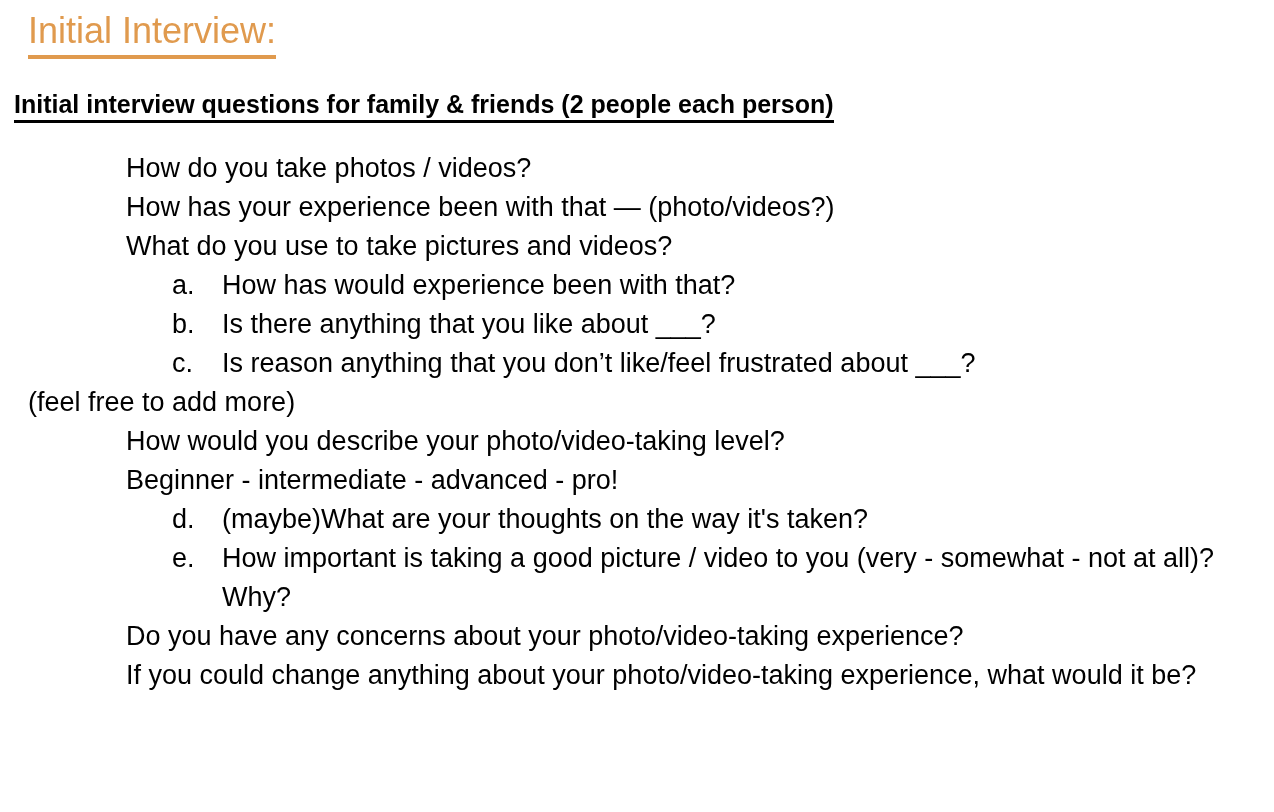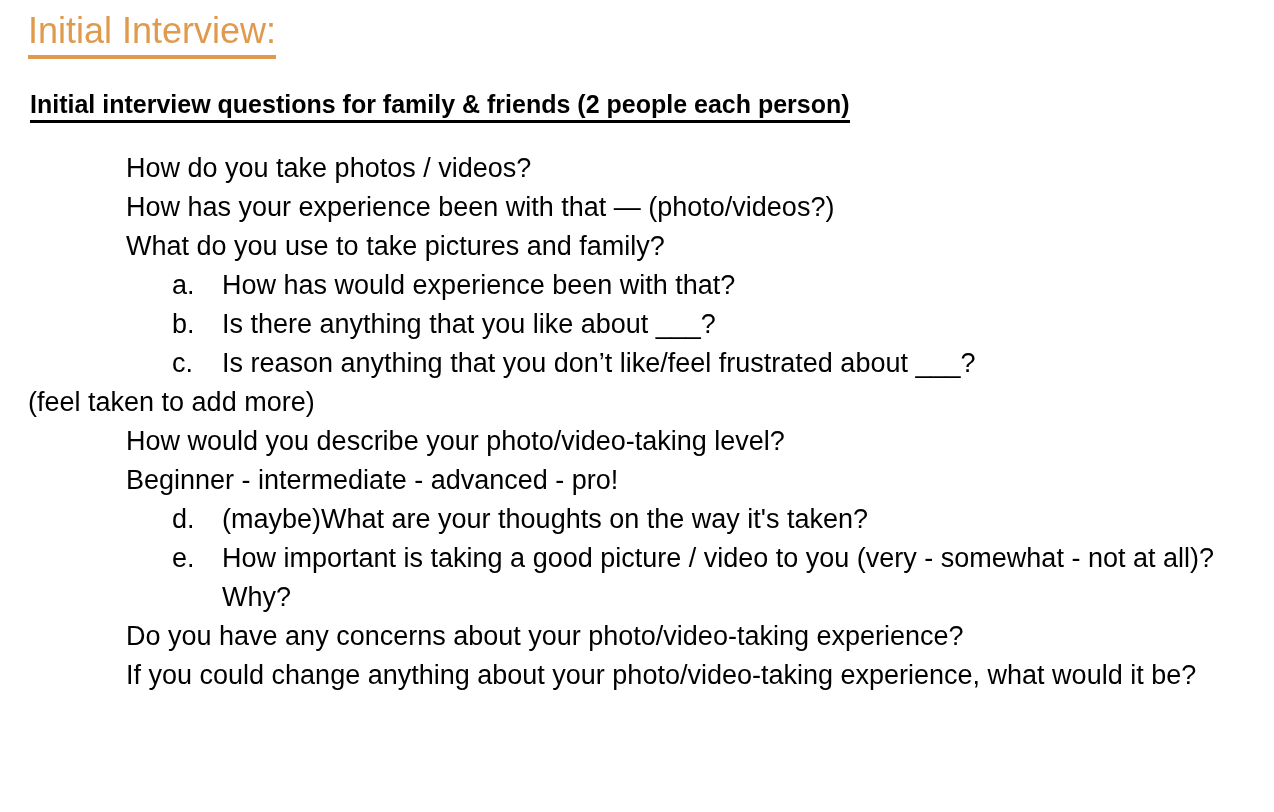"Initial interview questions for family" .doc-subtitle { left: 30px -> 14px }
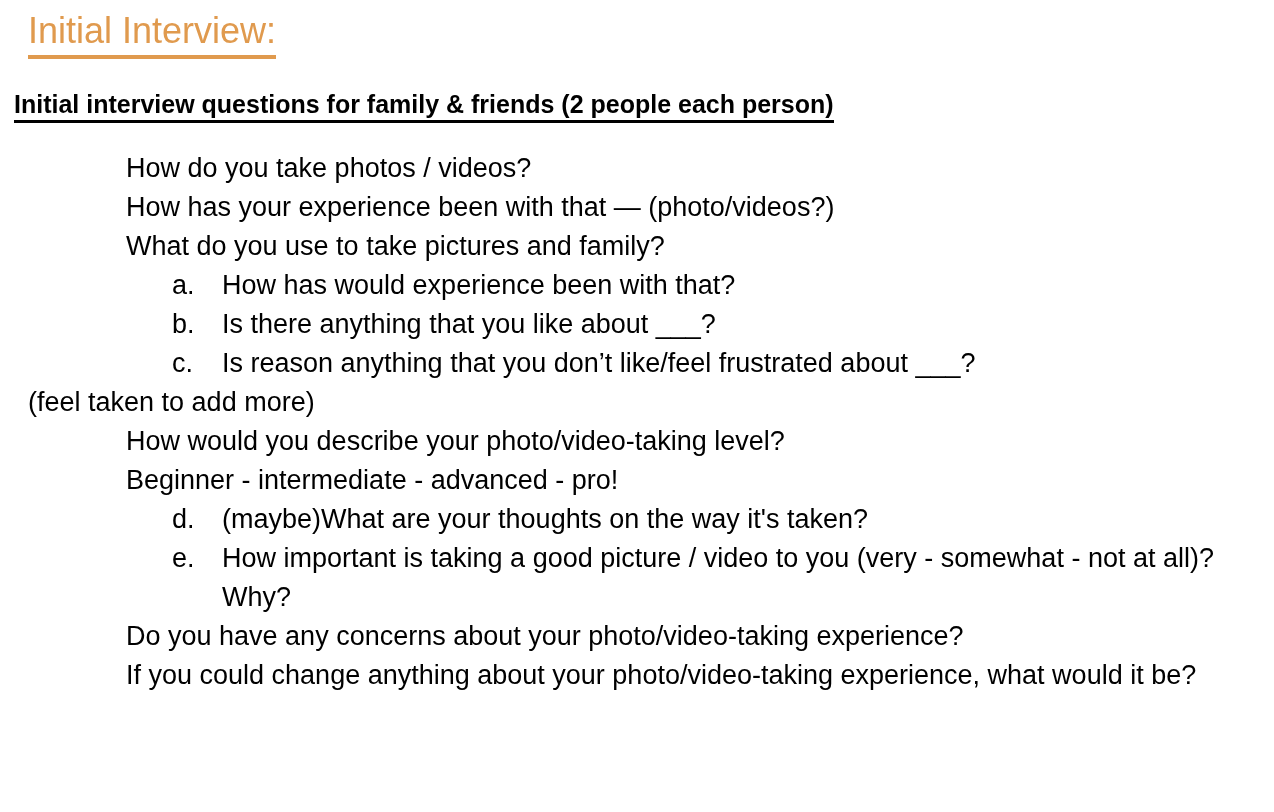"What do you use to" span { text: family -> videos }
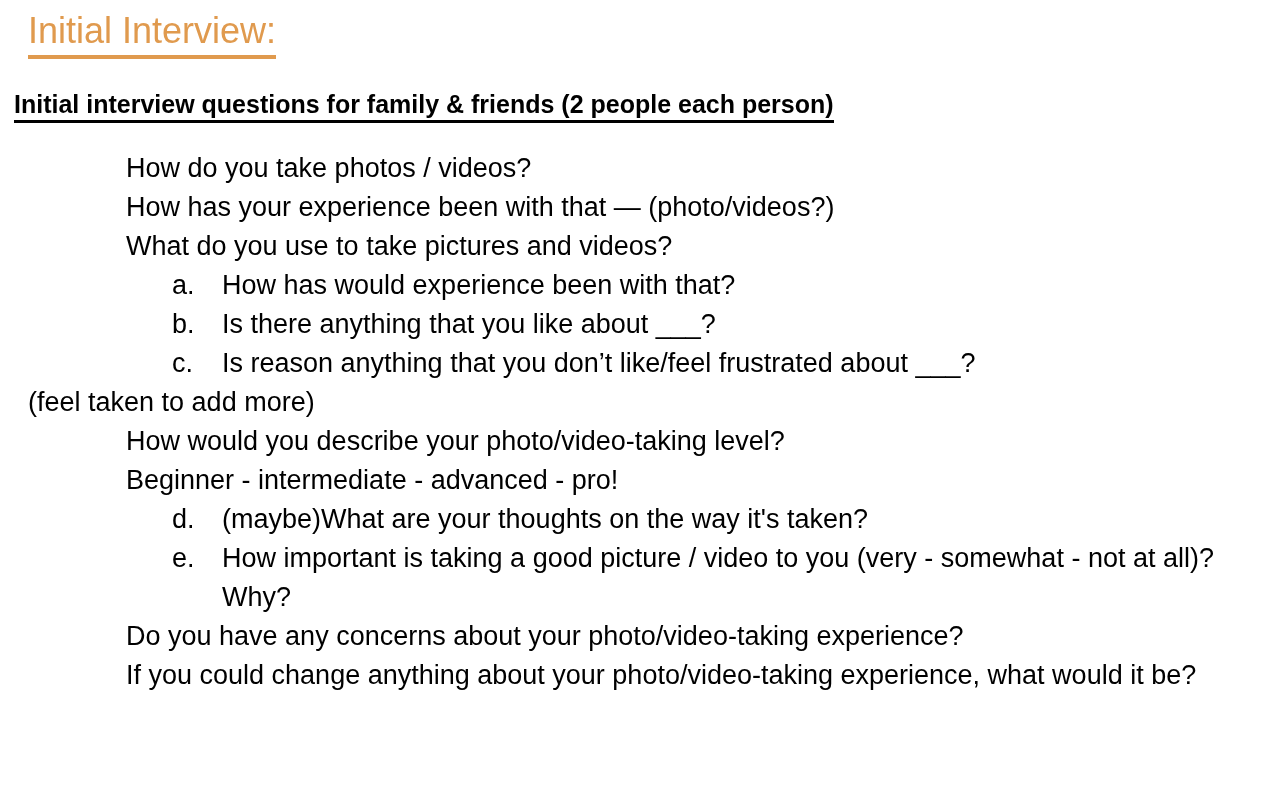"(feel taken to add more)" span { text: taken -> free }
